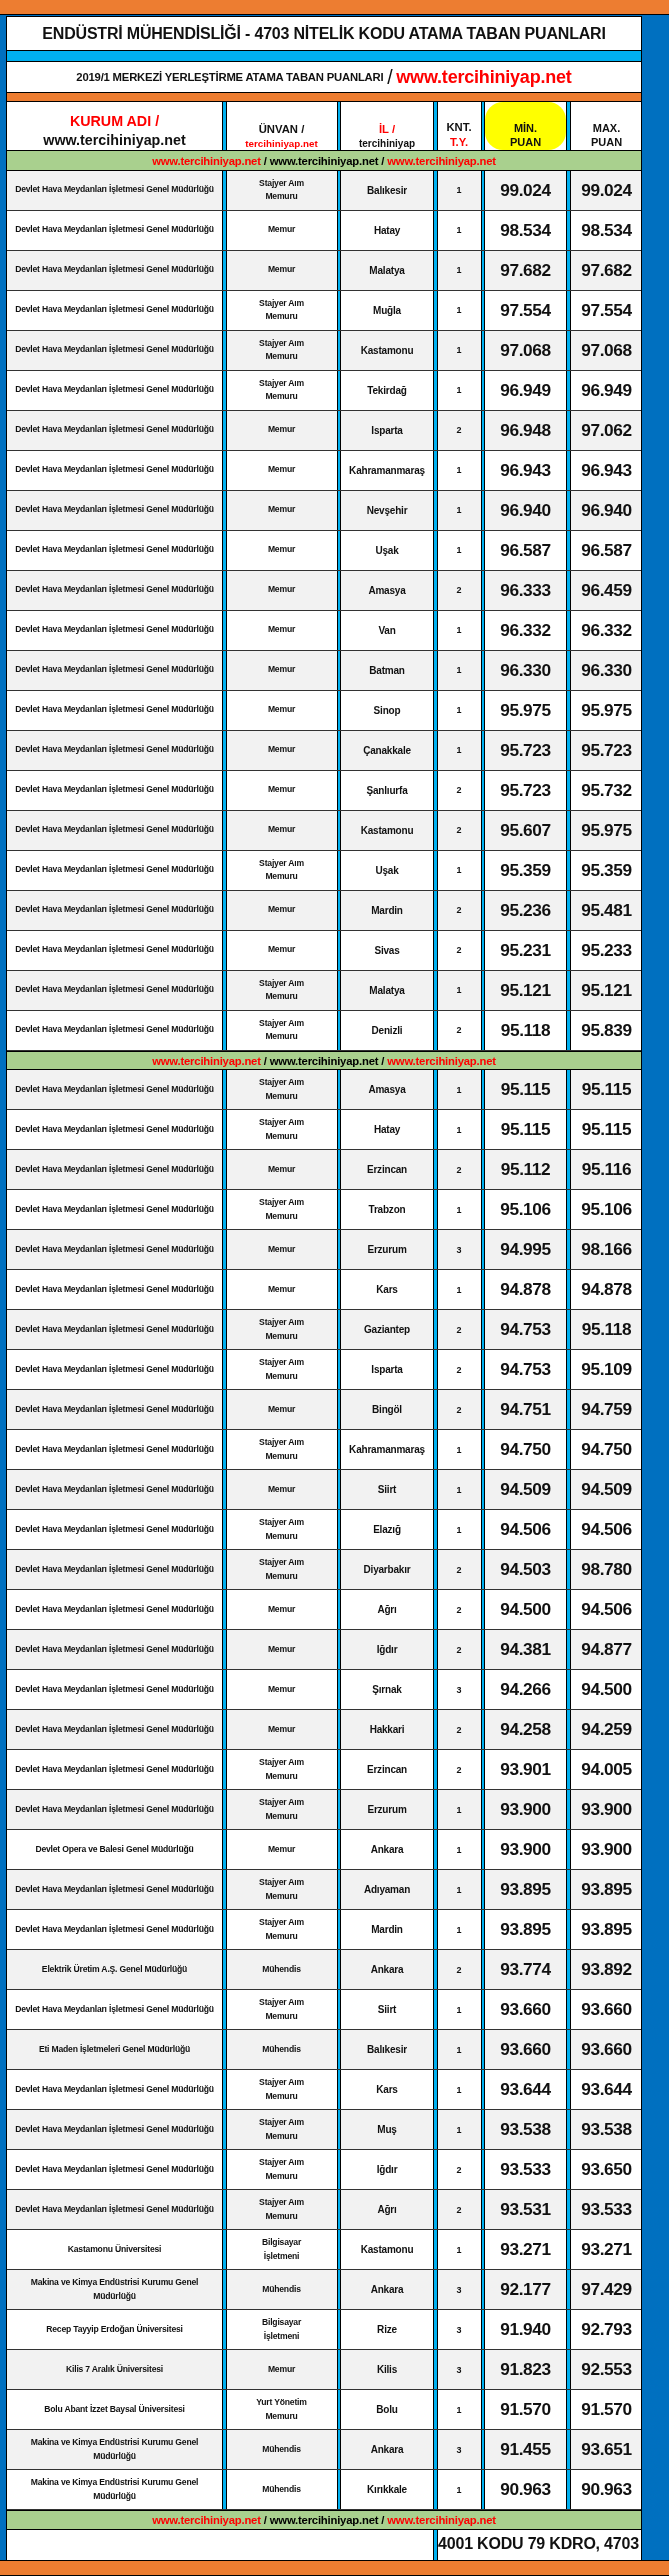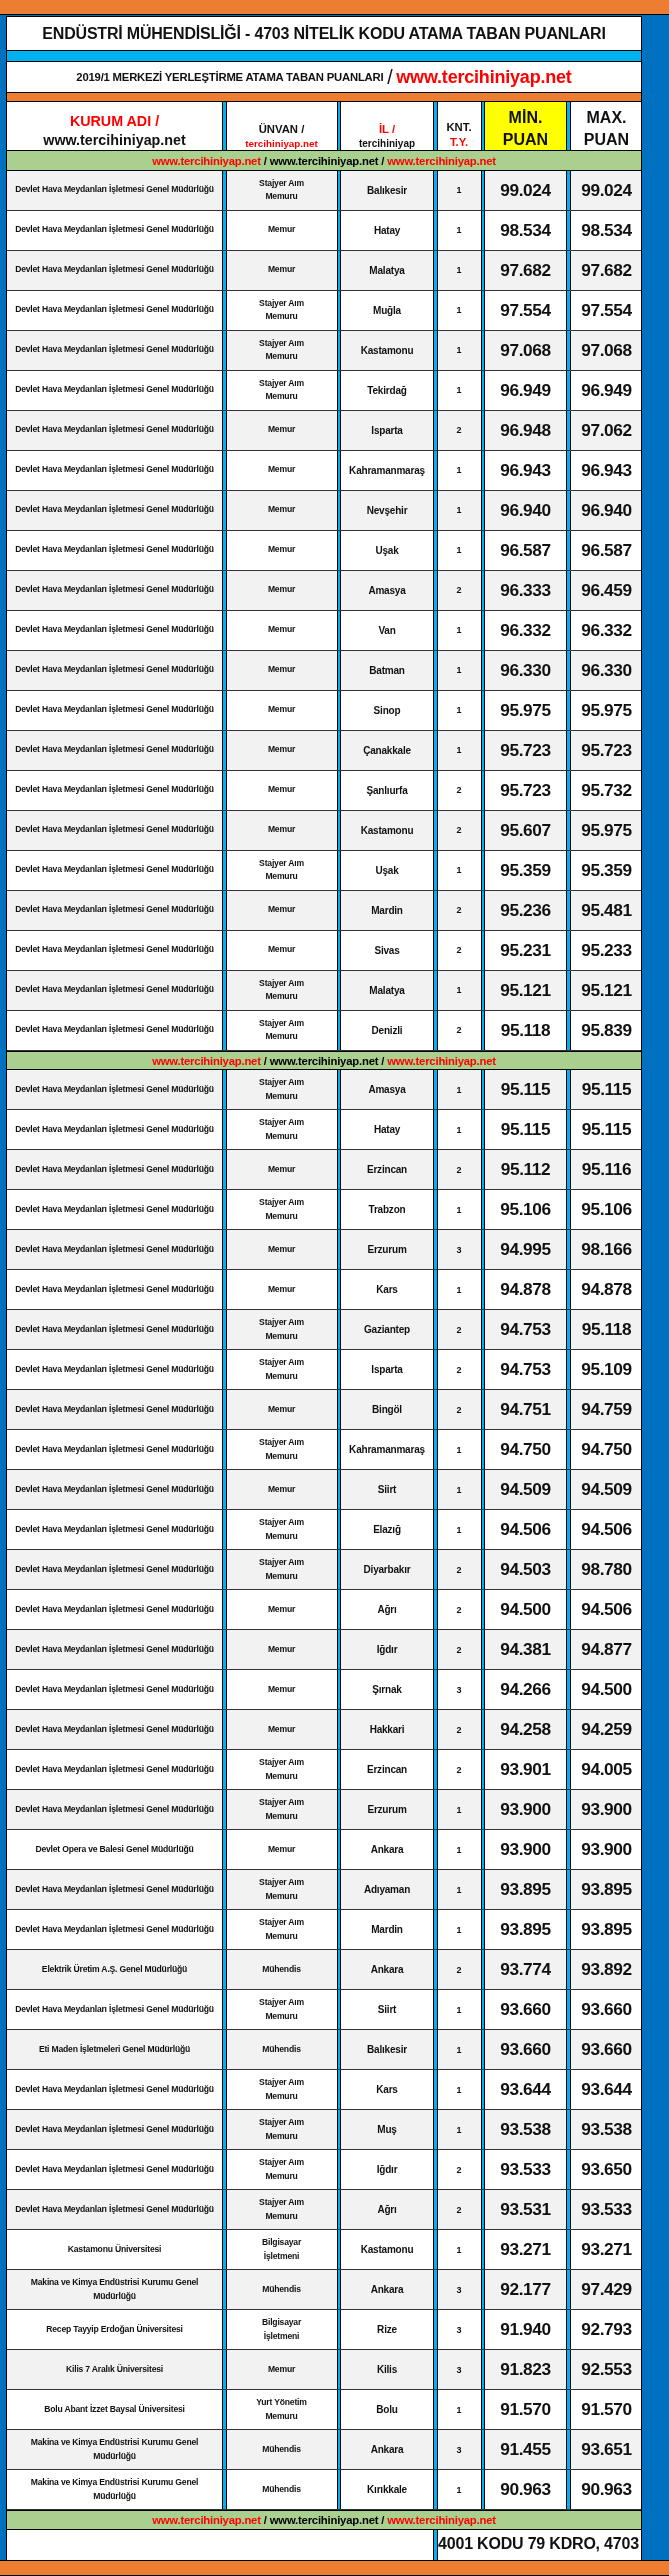"MİN." .hdr .hc.c5, .hdr .hc.c6 { border-radius: none -> 18px; font-size: 16px -> 11px }
